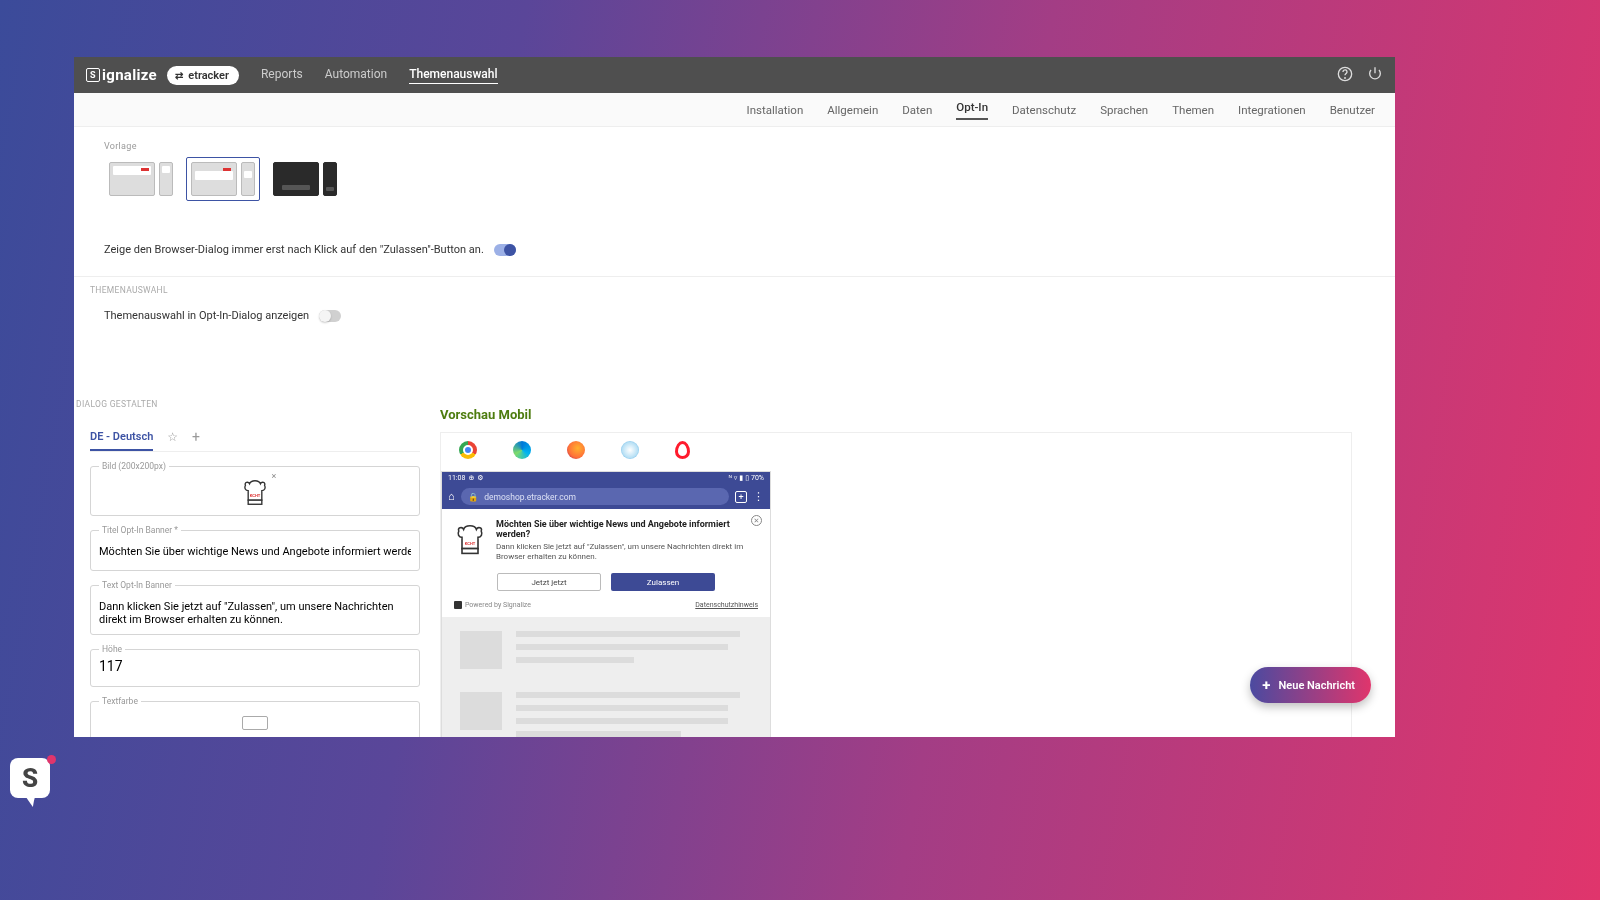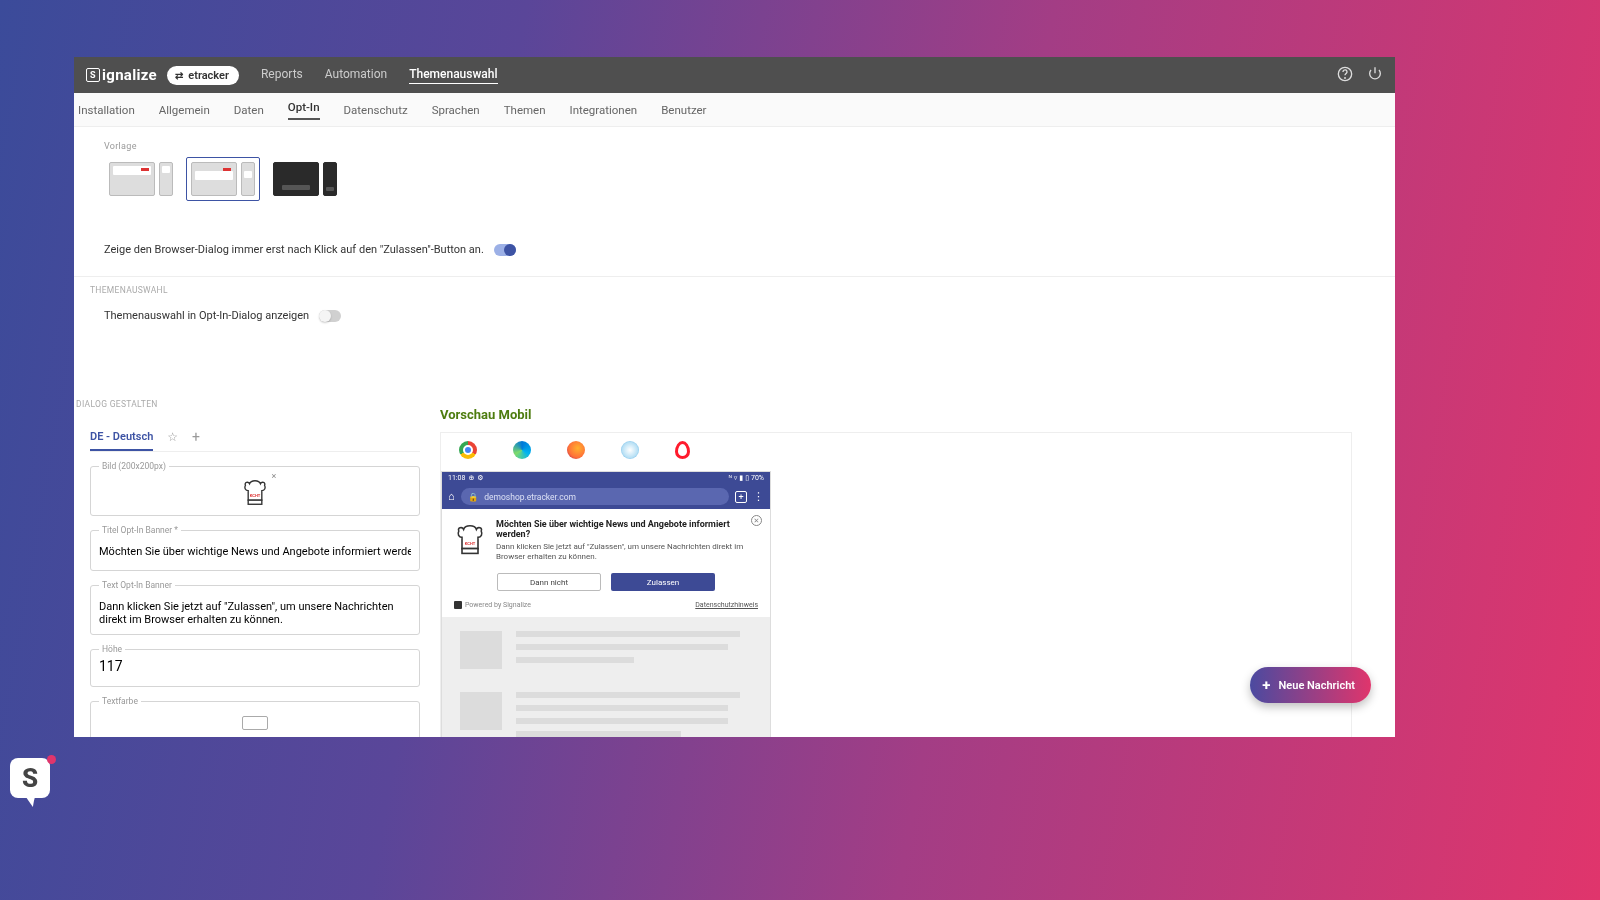"Installation" .subnav { justify-content: none -> flex-end; padding: 0 4px -> 0 20px }
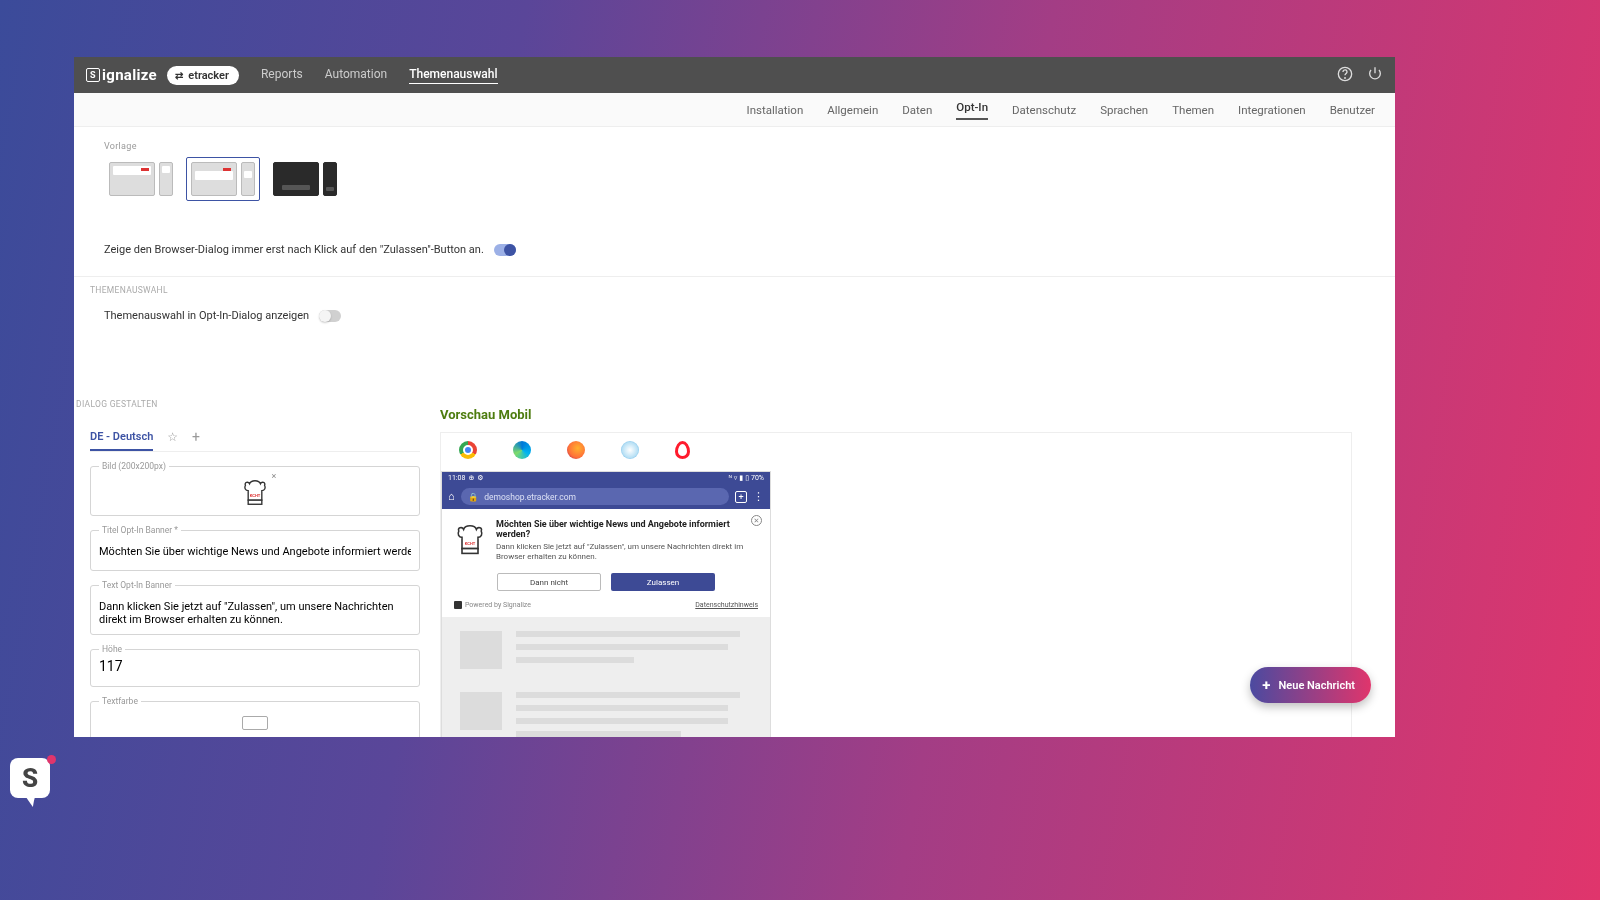"Dann nicht" span.dbtn { text: Dann nicht -> Jetzt jetzt }
